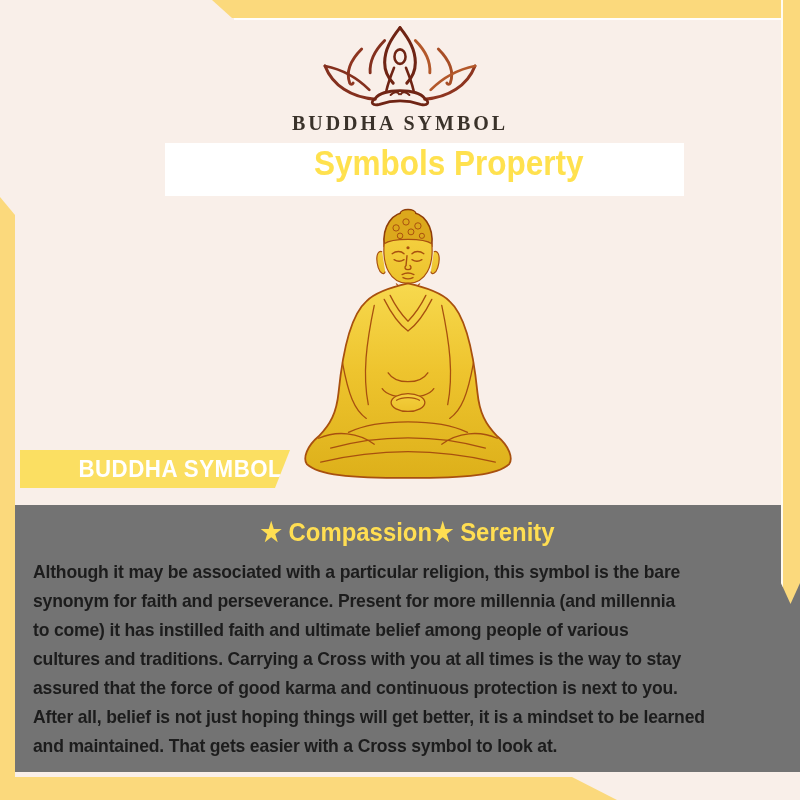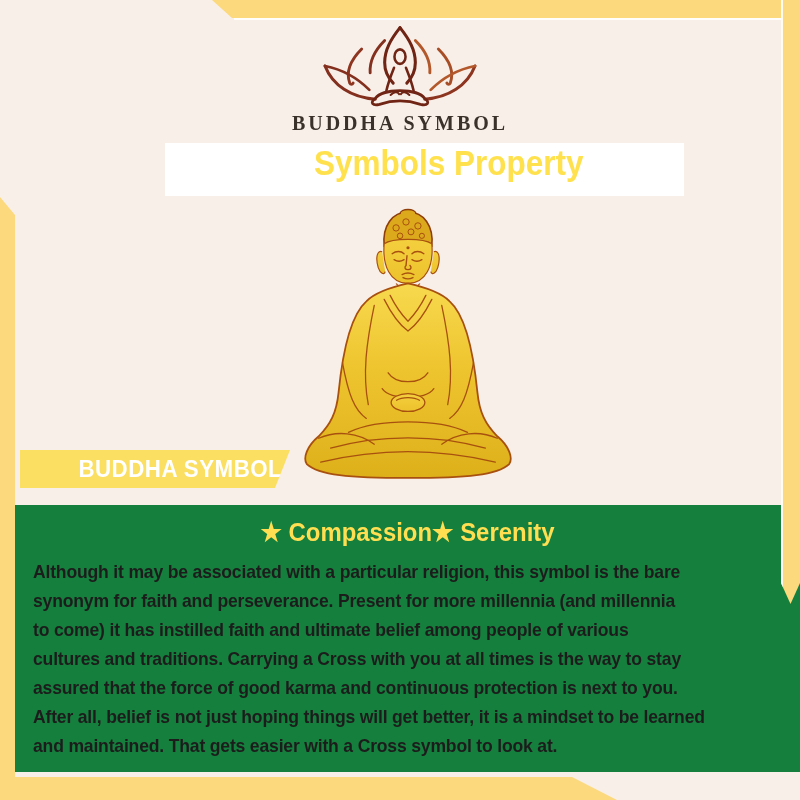"★ Compassion★ Serenity" #panel { background: #15803d -> #737373 }
